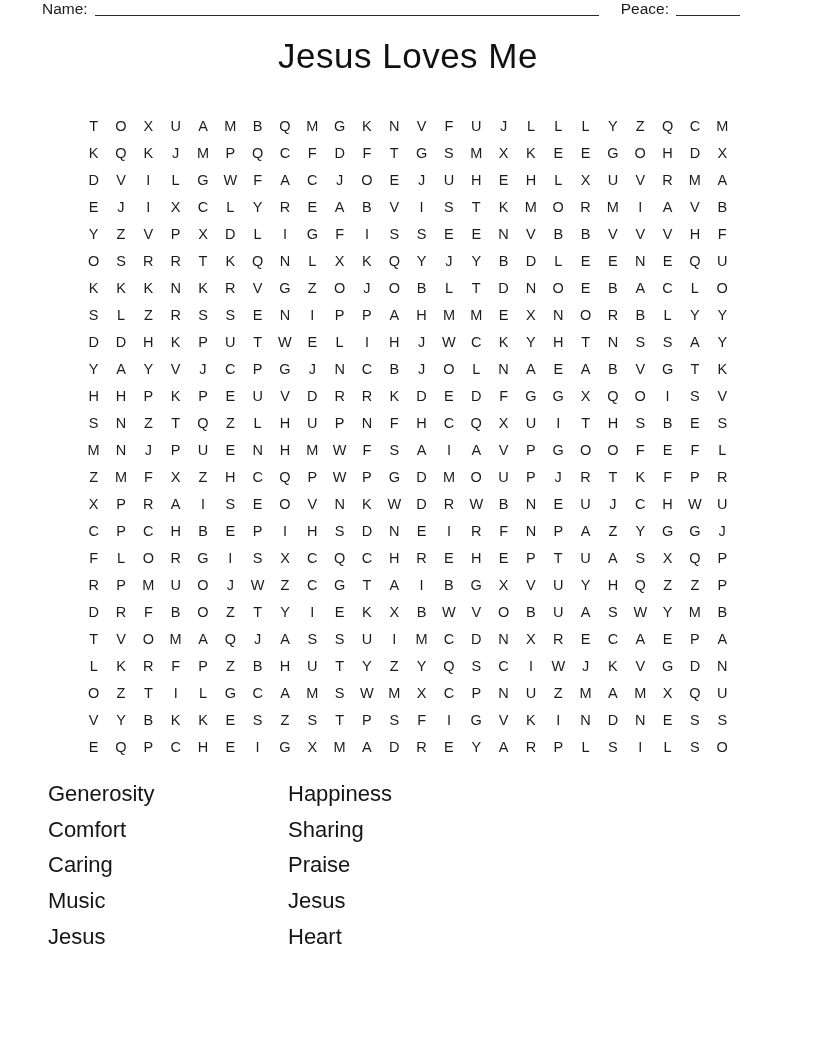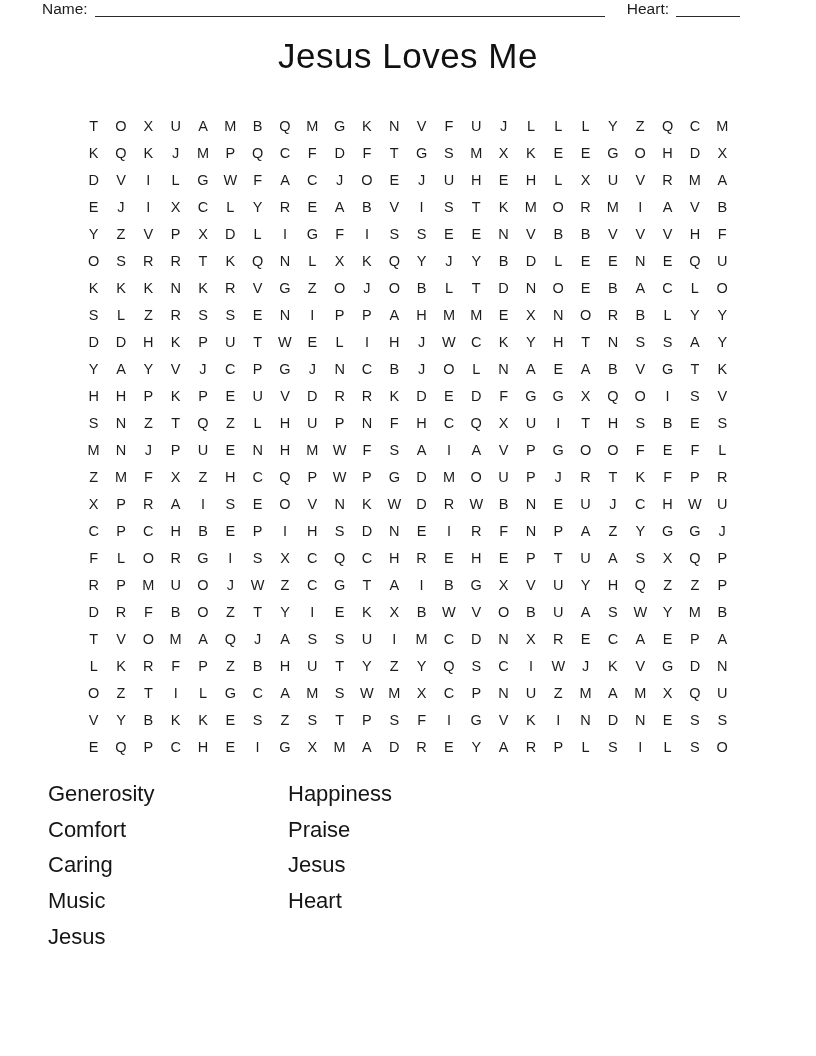"Name:" .header-row { align-items: center -> flex-start }
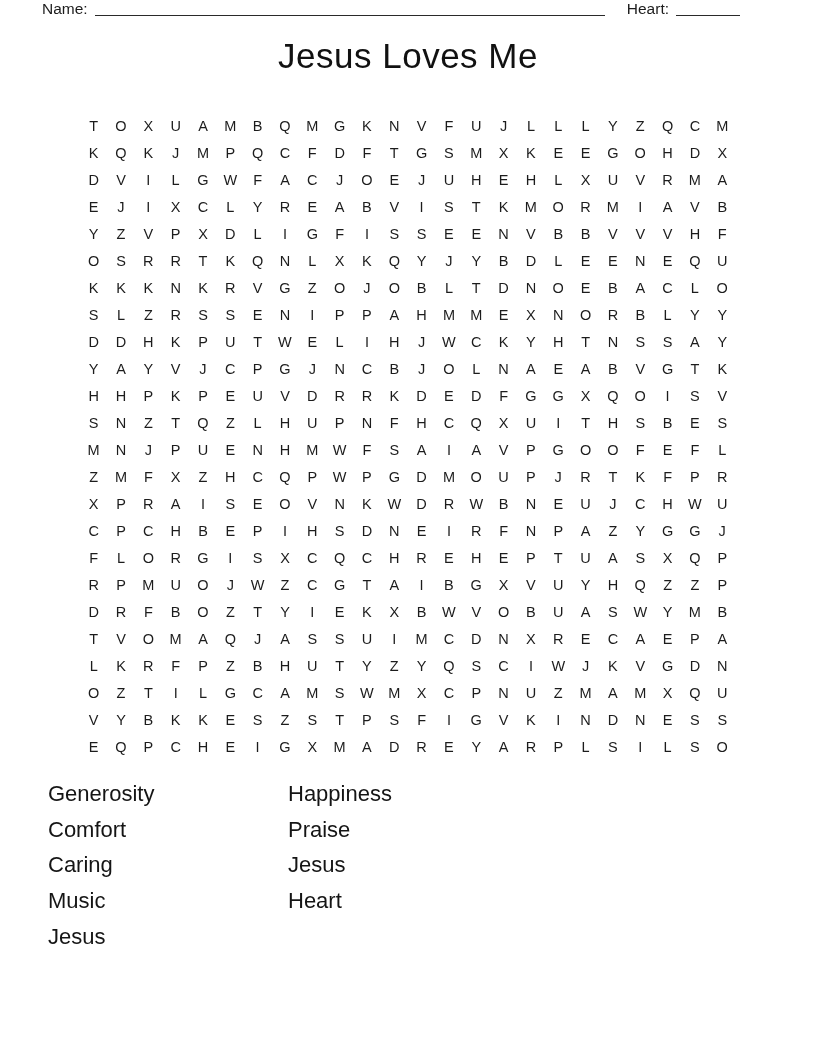"Heart:" span.header-label { text: Heart -> Peace }
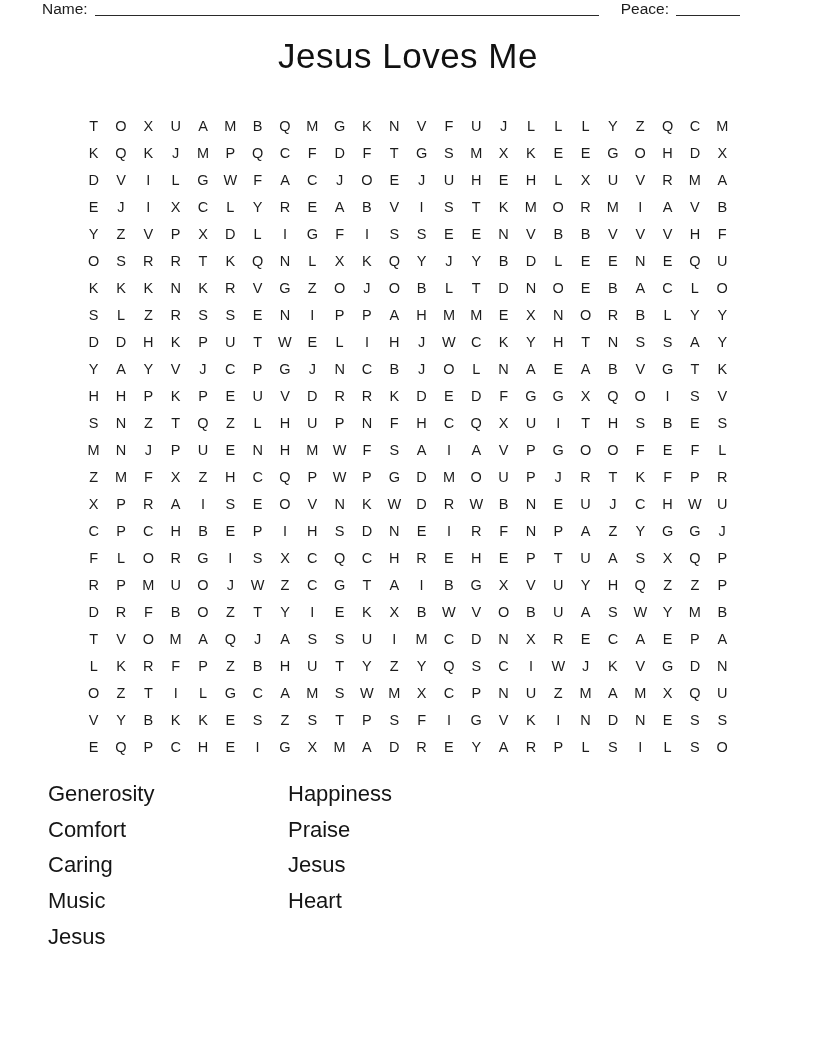"Sharing" div.word-item { html: none -> <div>Sharing</div> }
